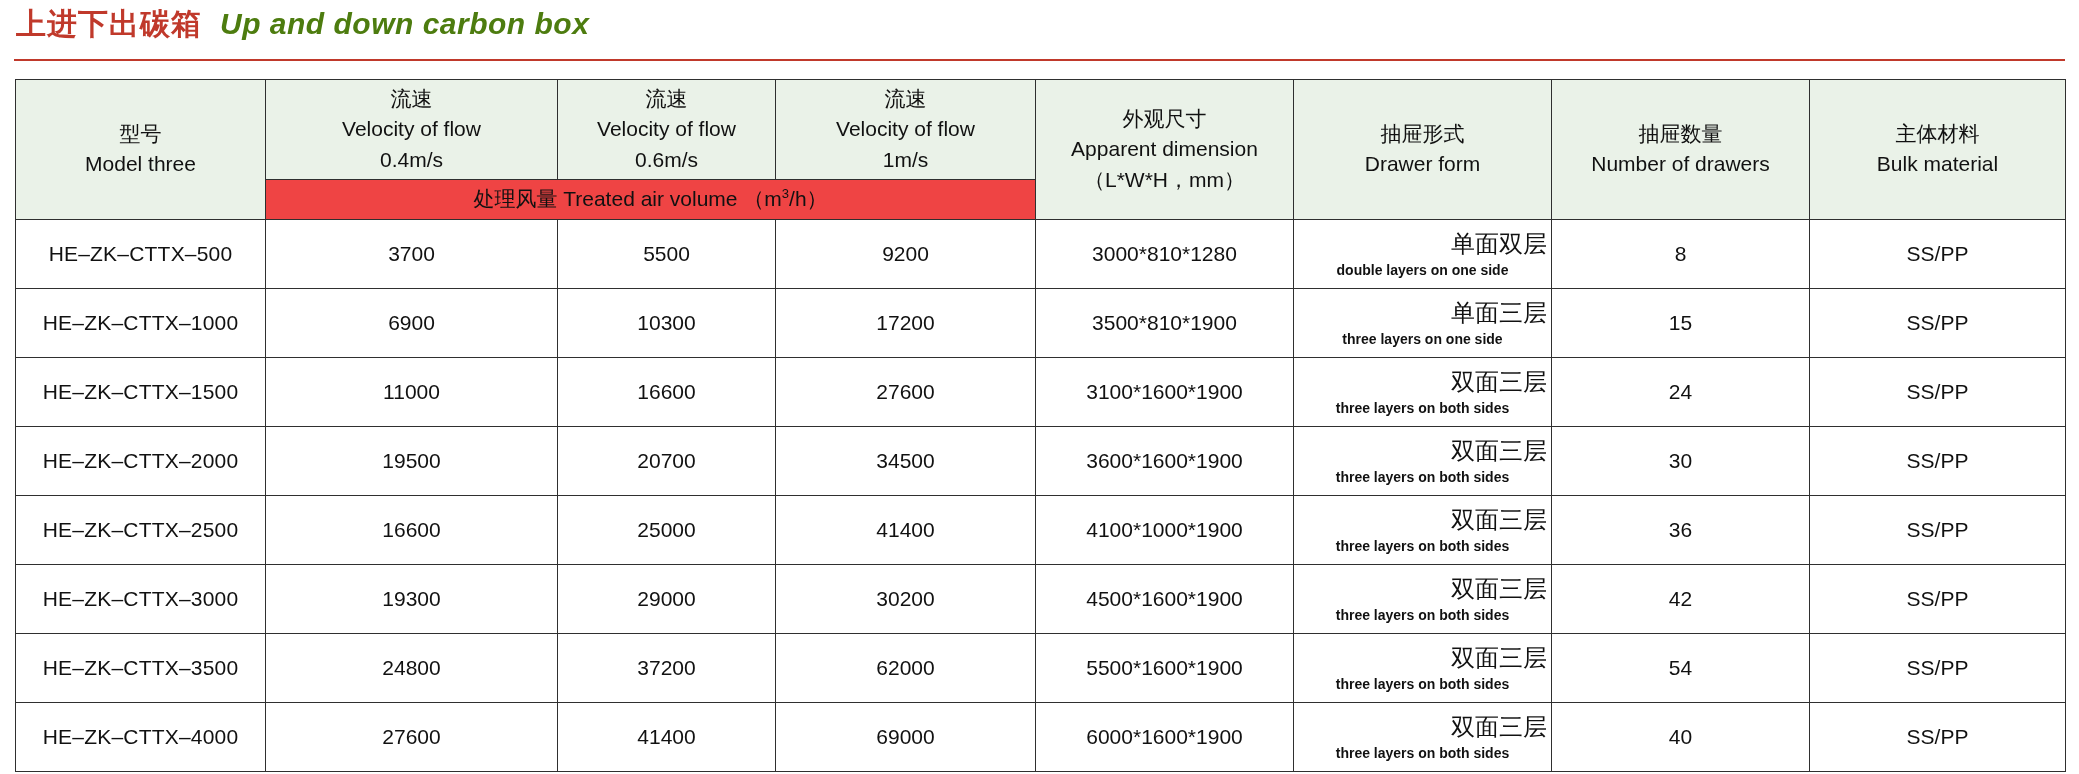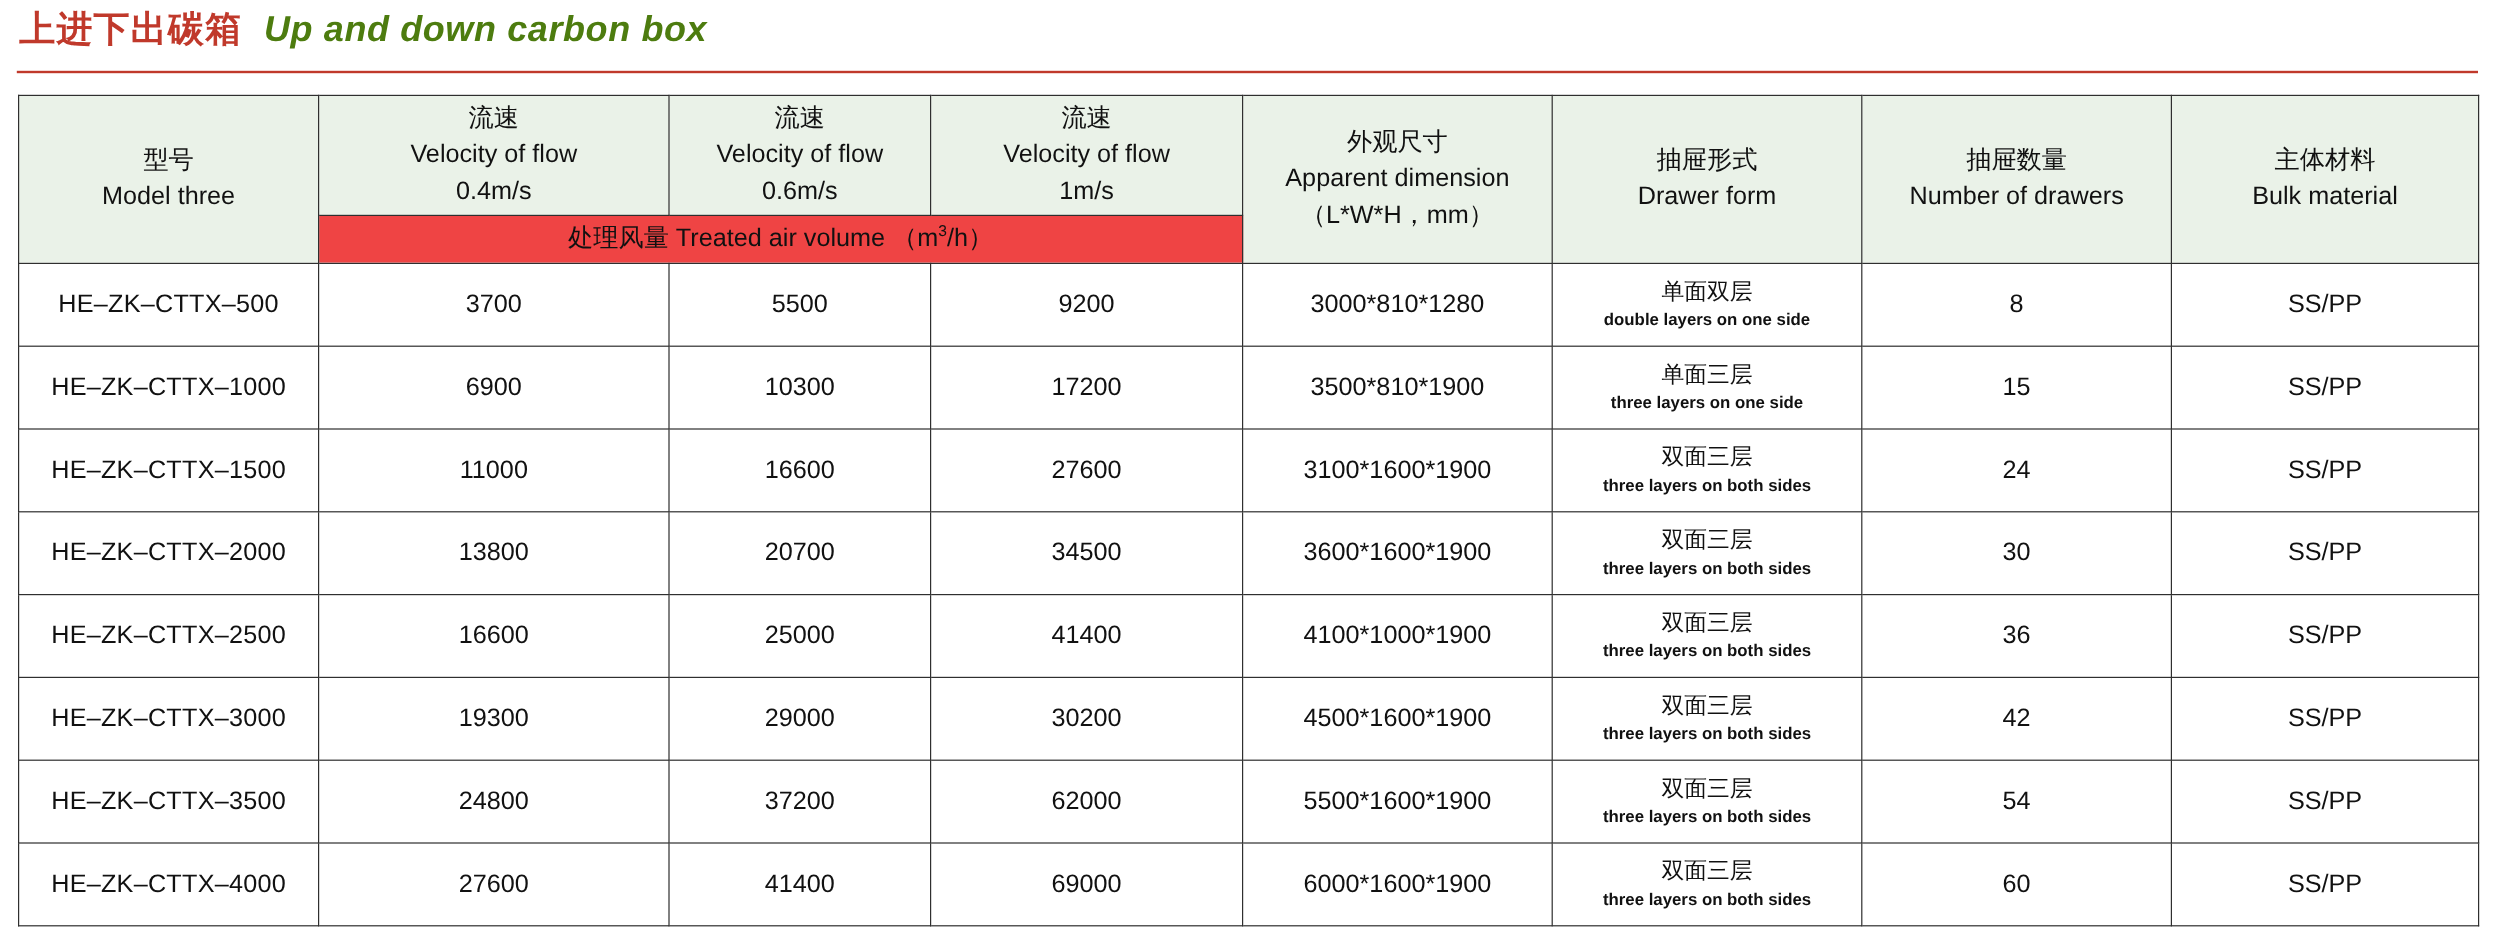"单面双层" .drawer-cn { font-size: 19px -> 24px; text-align: none -> right }
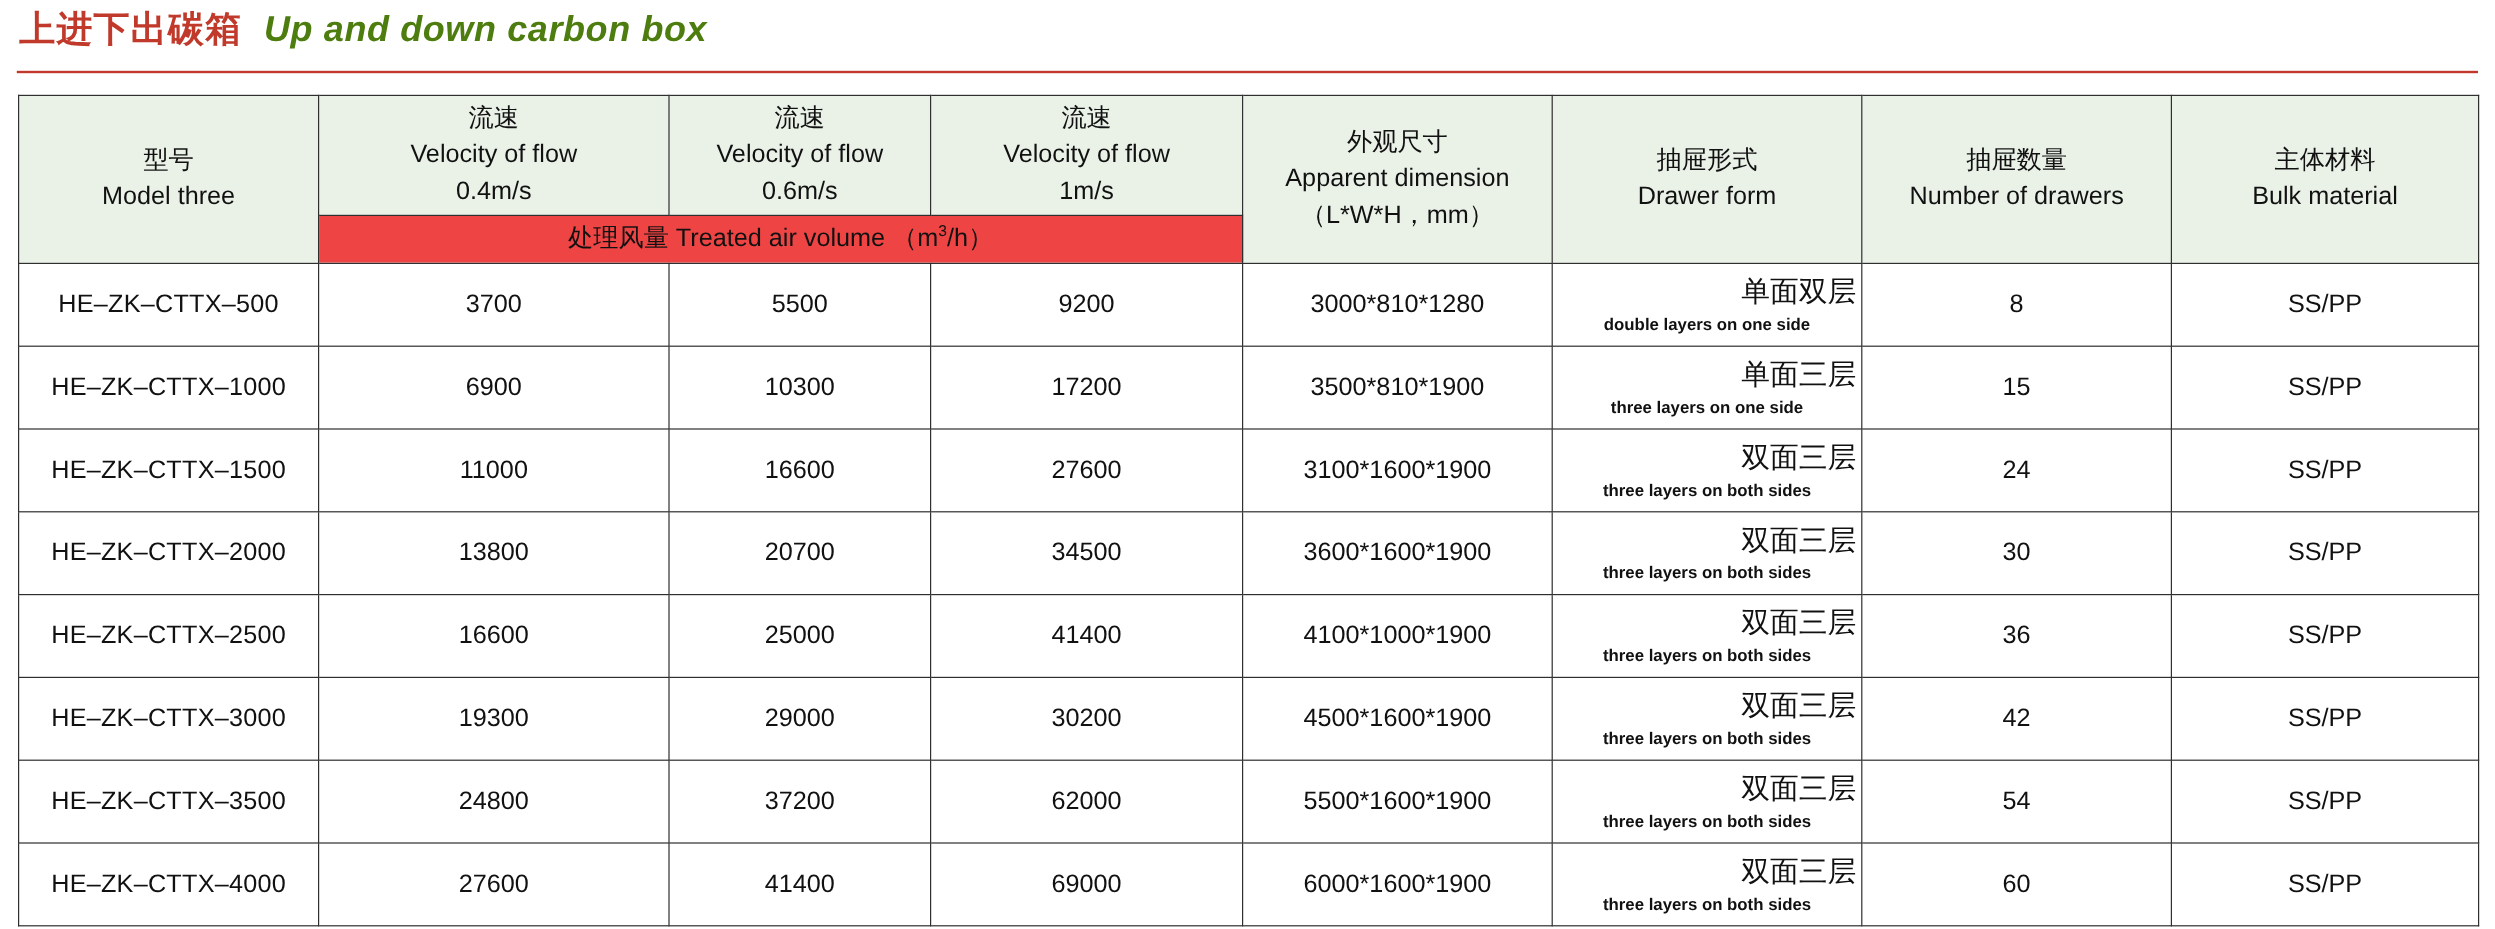"13800" td { text: 13800 -> 19500 }
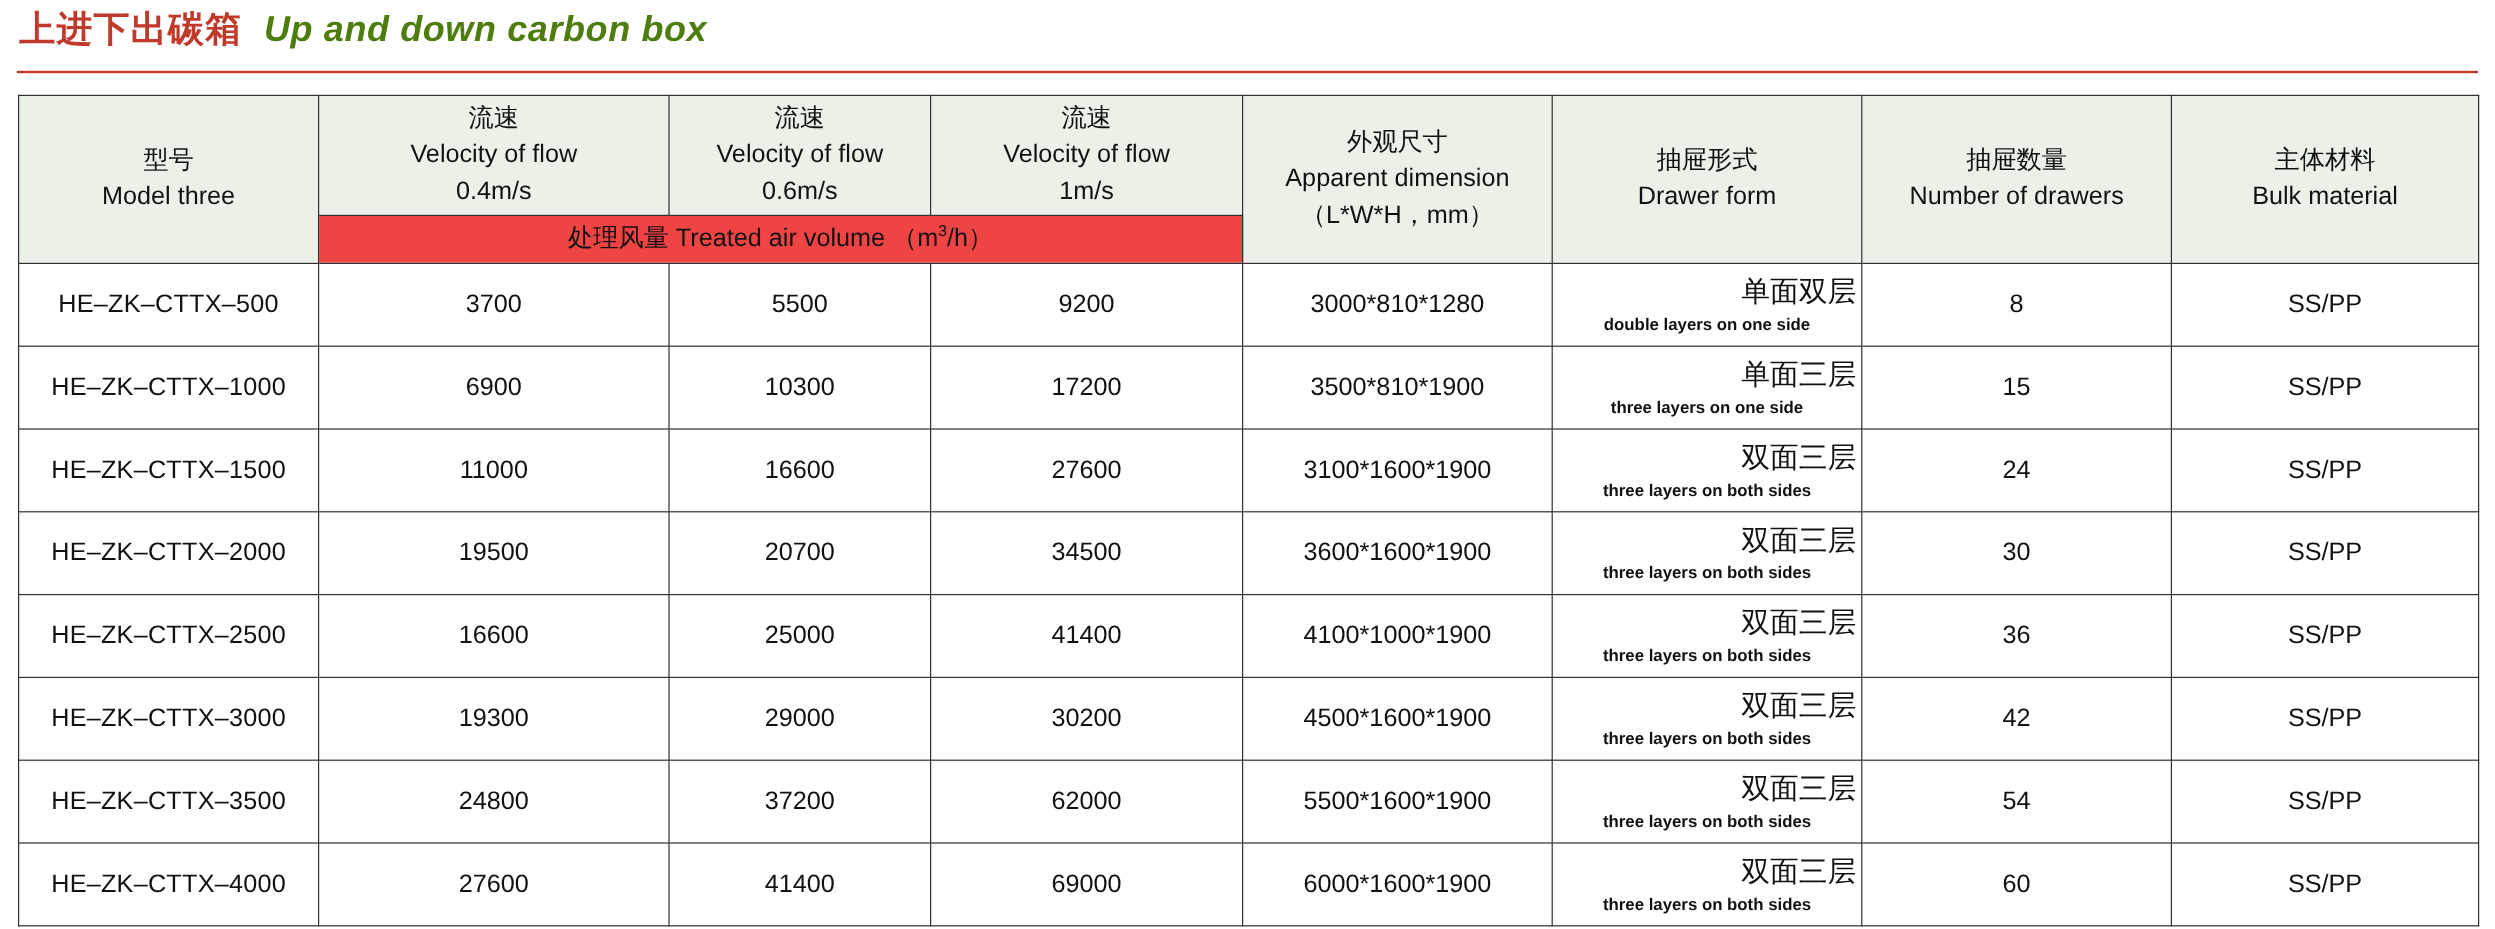"60" td { text: 60 -> 40 }
